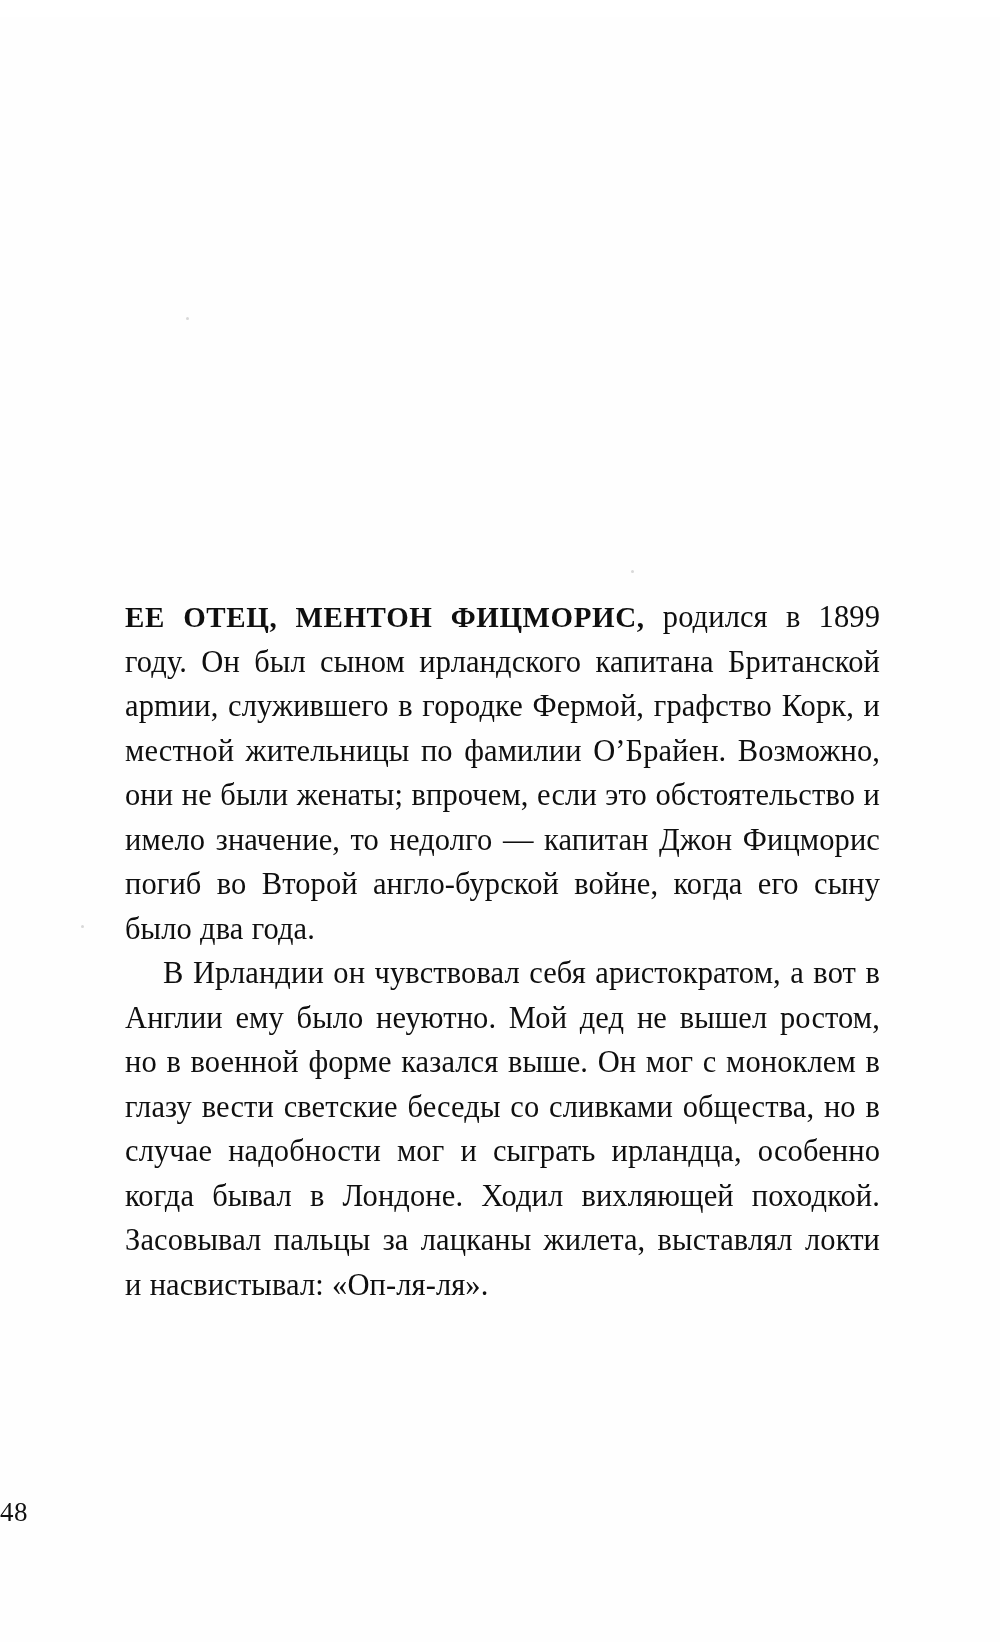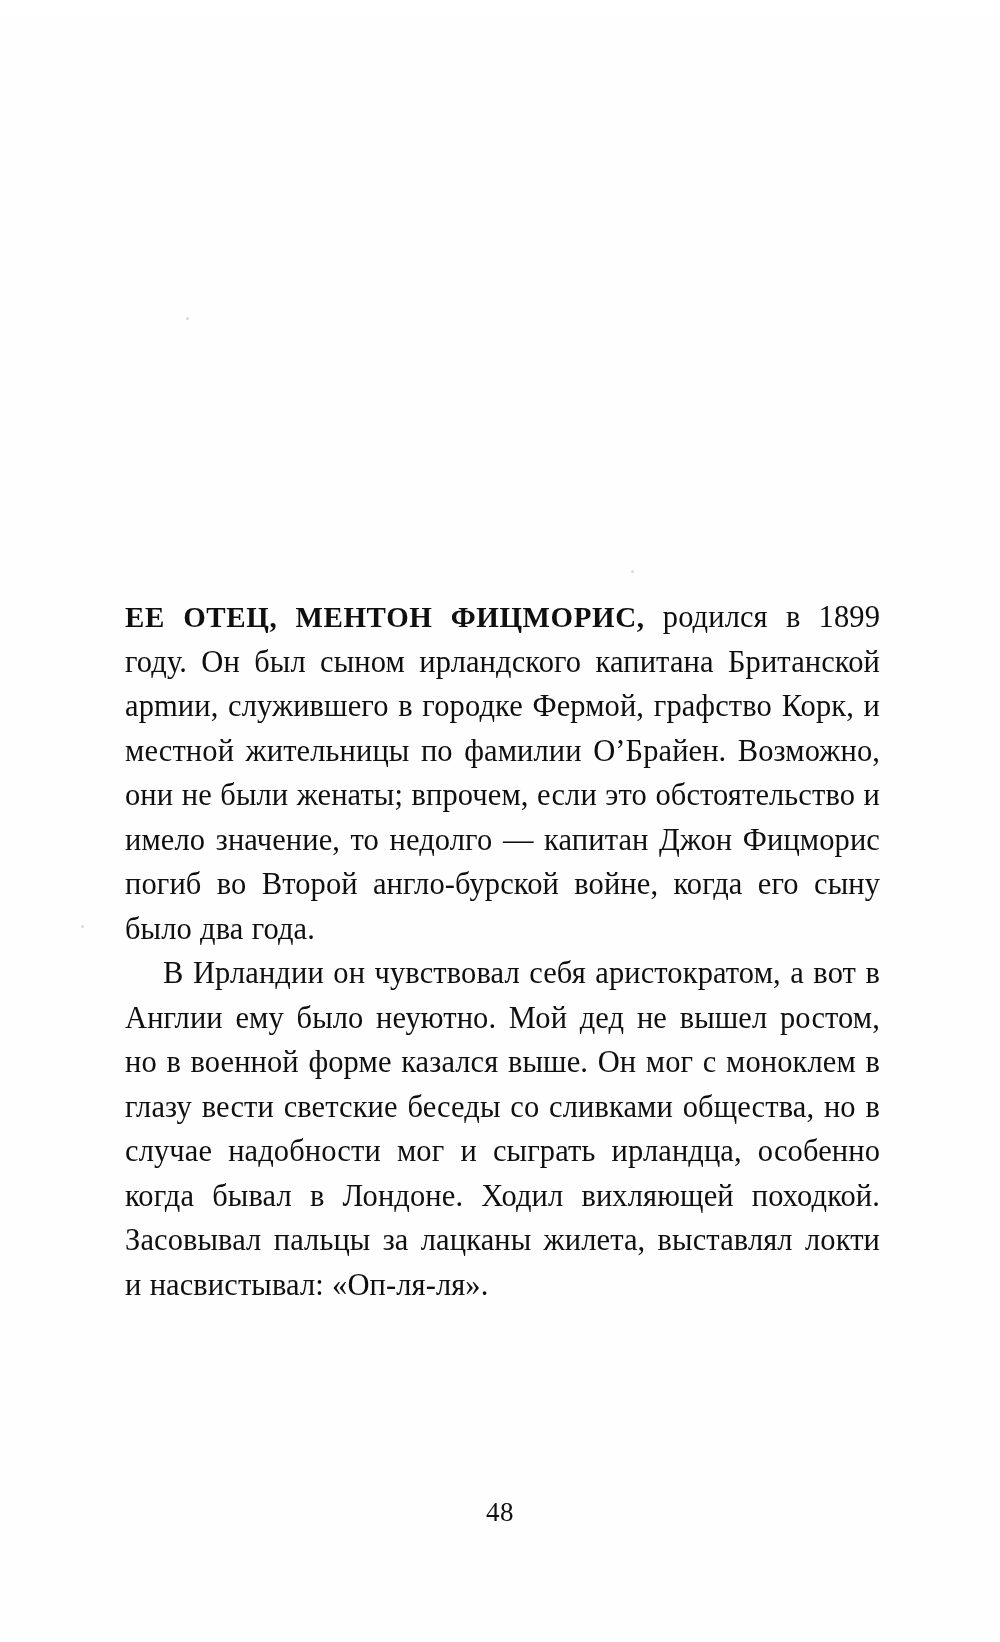"48" .folio { text-align: center -> left }
